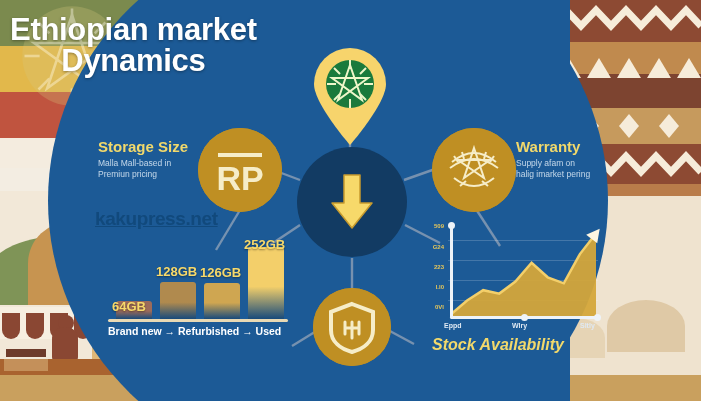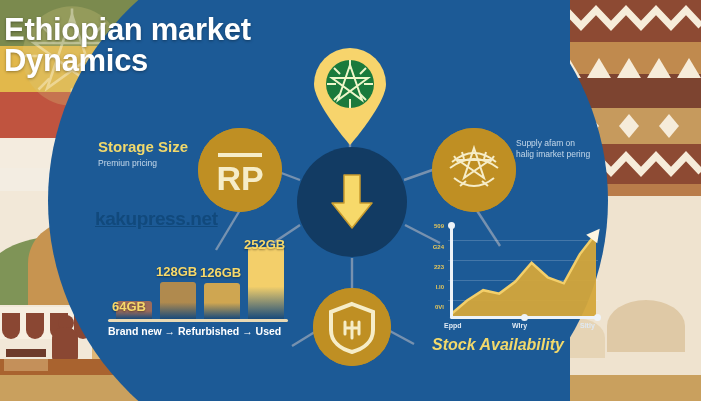"Ethiopian market" .title { left: 4px -> 10px; text-align: none -> center }
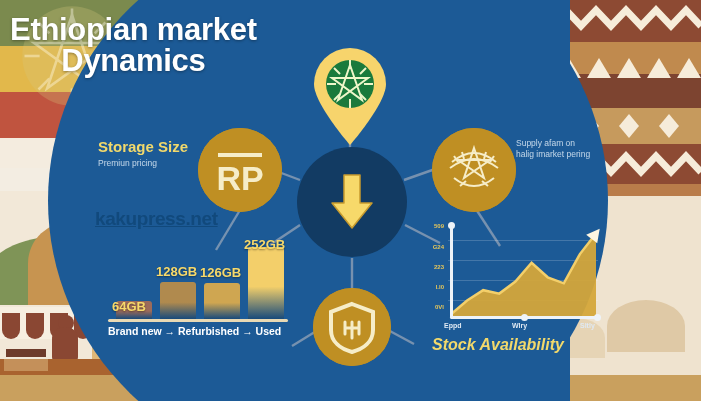"Warranty" div.h { html: none -> <div>Warranty</div> }
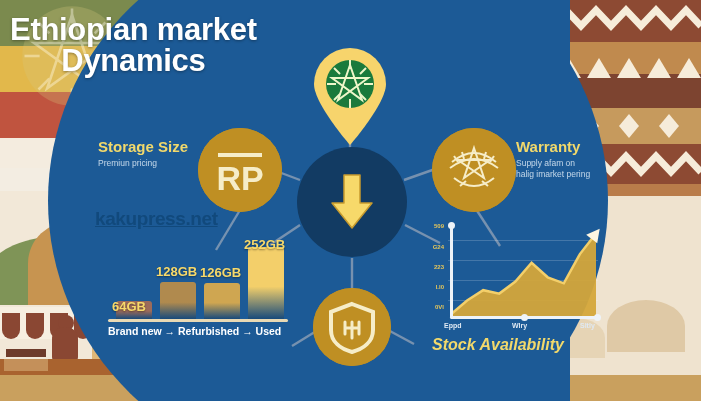"Malla Mall-based in" div.s { html: none -> <div>Malla Mall-based in</div> }
